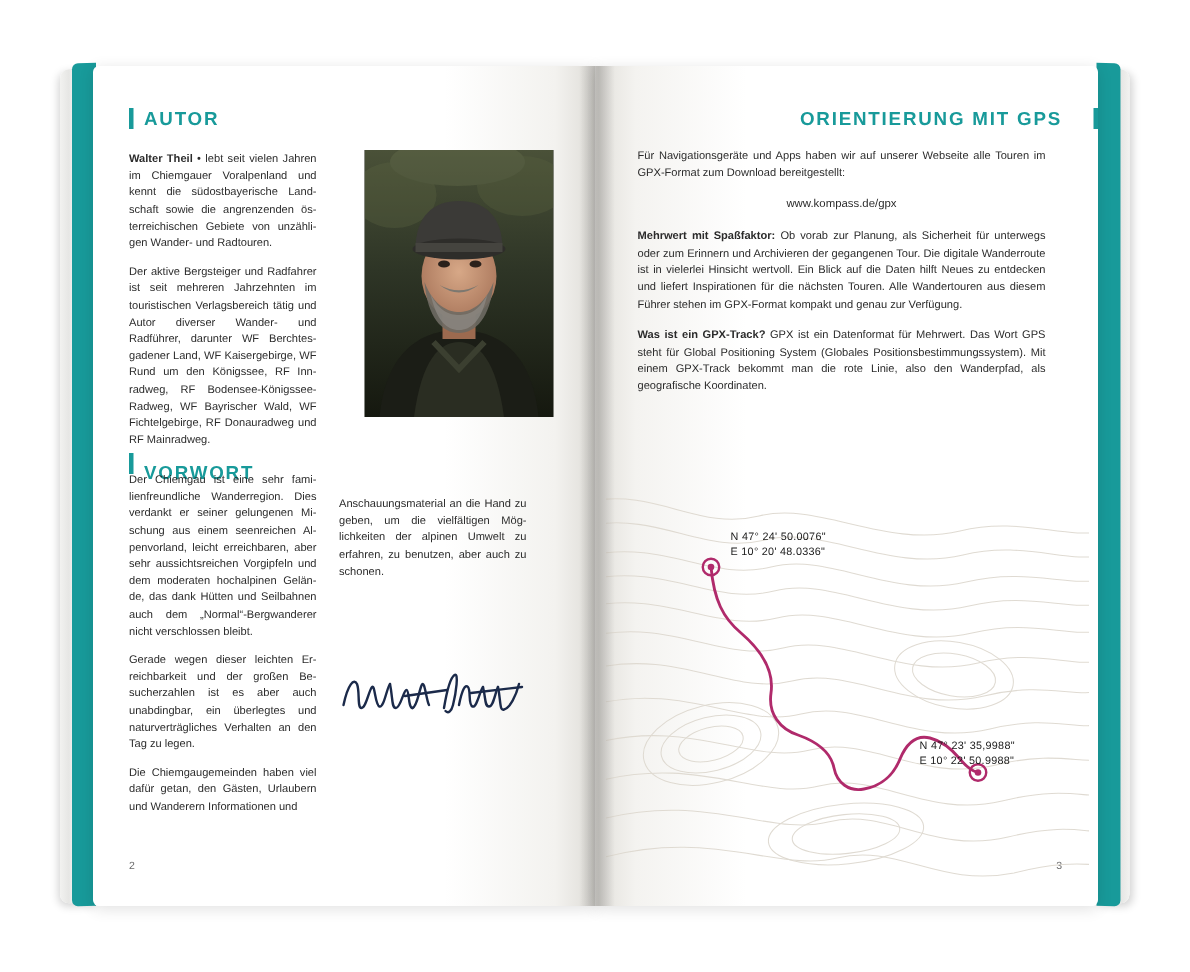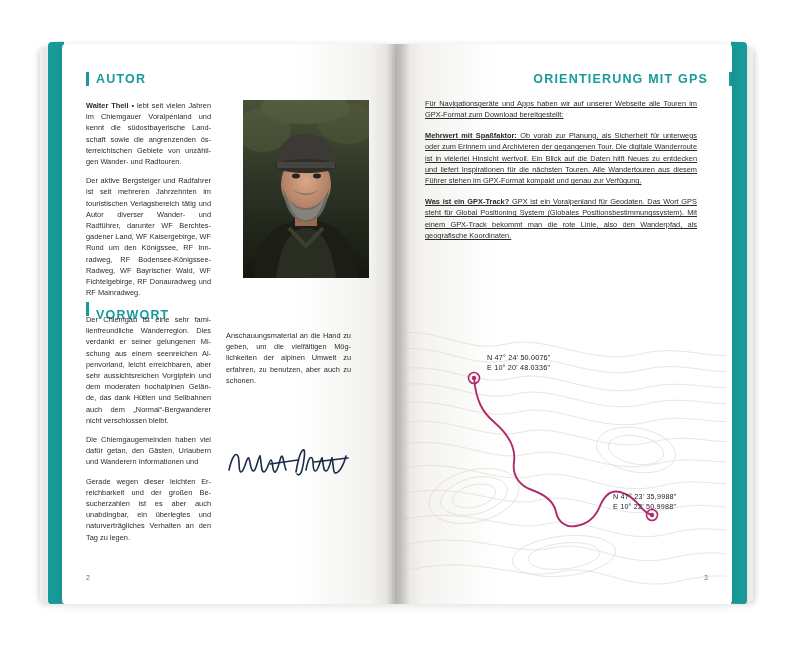"Für Navigationsgeräte und Apps haben" div.r-text { text-decoration: underline -> none }
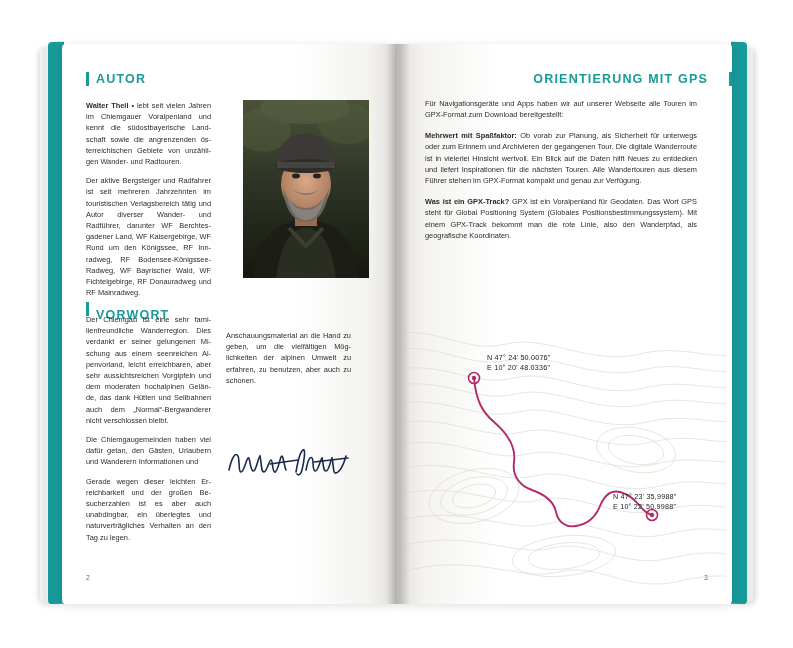"www.kompass.de/gpx" div.url { html: none -> <div>www.kompass.de/gpx</div> }
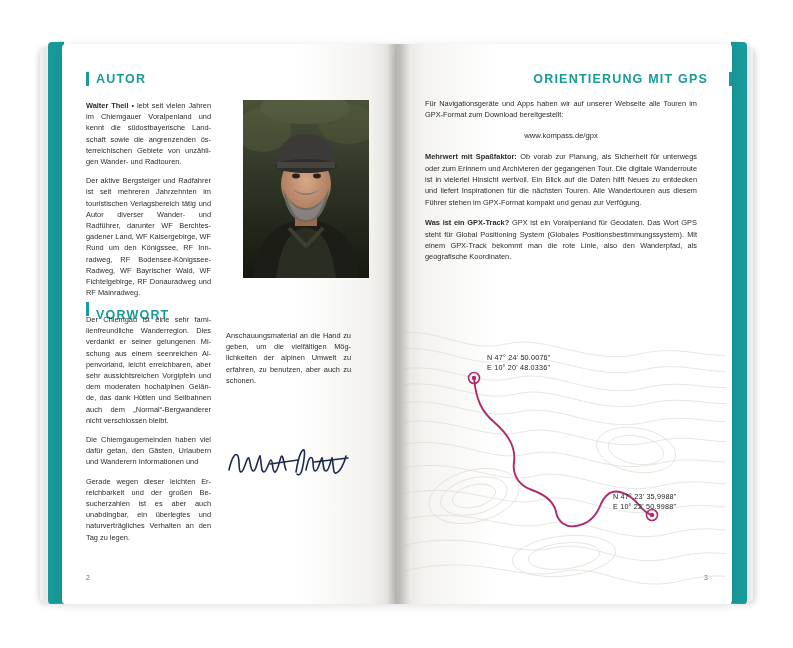"GPX ist ein Voralpenland für" span { text: Voralpenland für Geodaten -> Datenformat für Mehrwert }
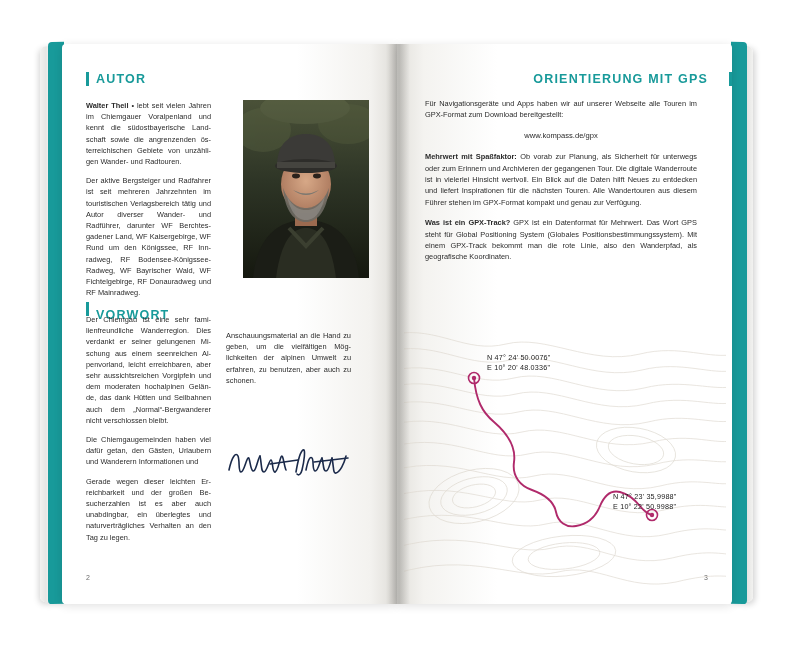"Die Chiemgaugemeinden haben viel dafür" p { order: before "Gerade wegen dieser leichten" -> after "Gerade wegen dieser leichten" }
